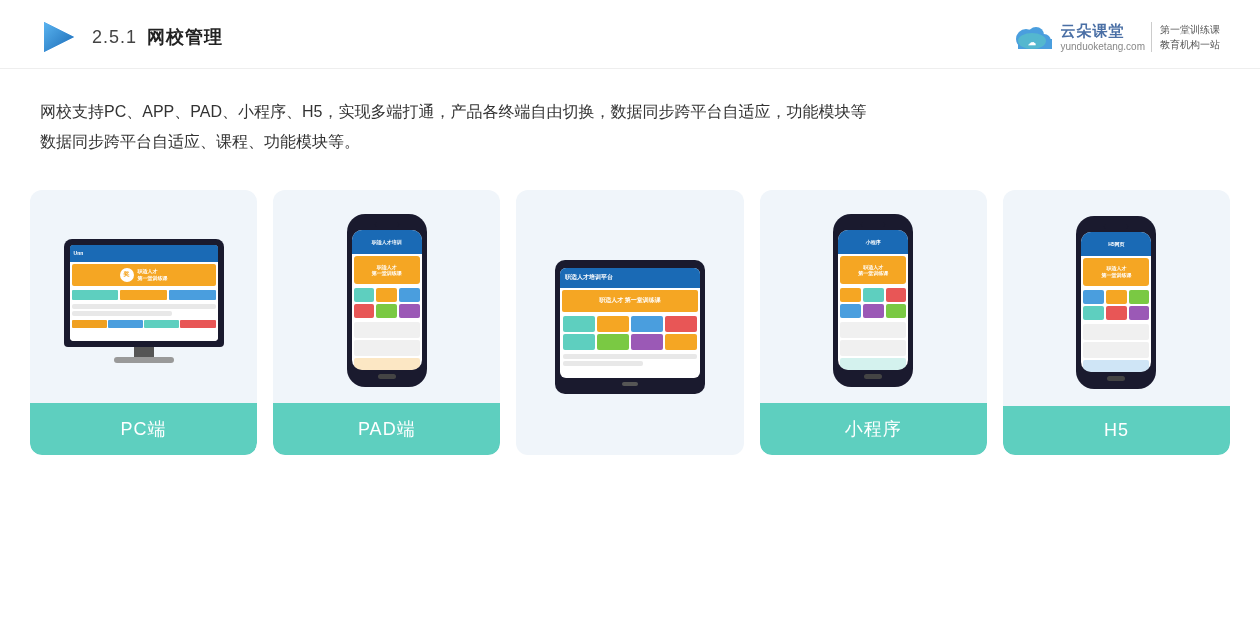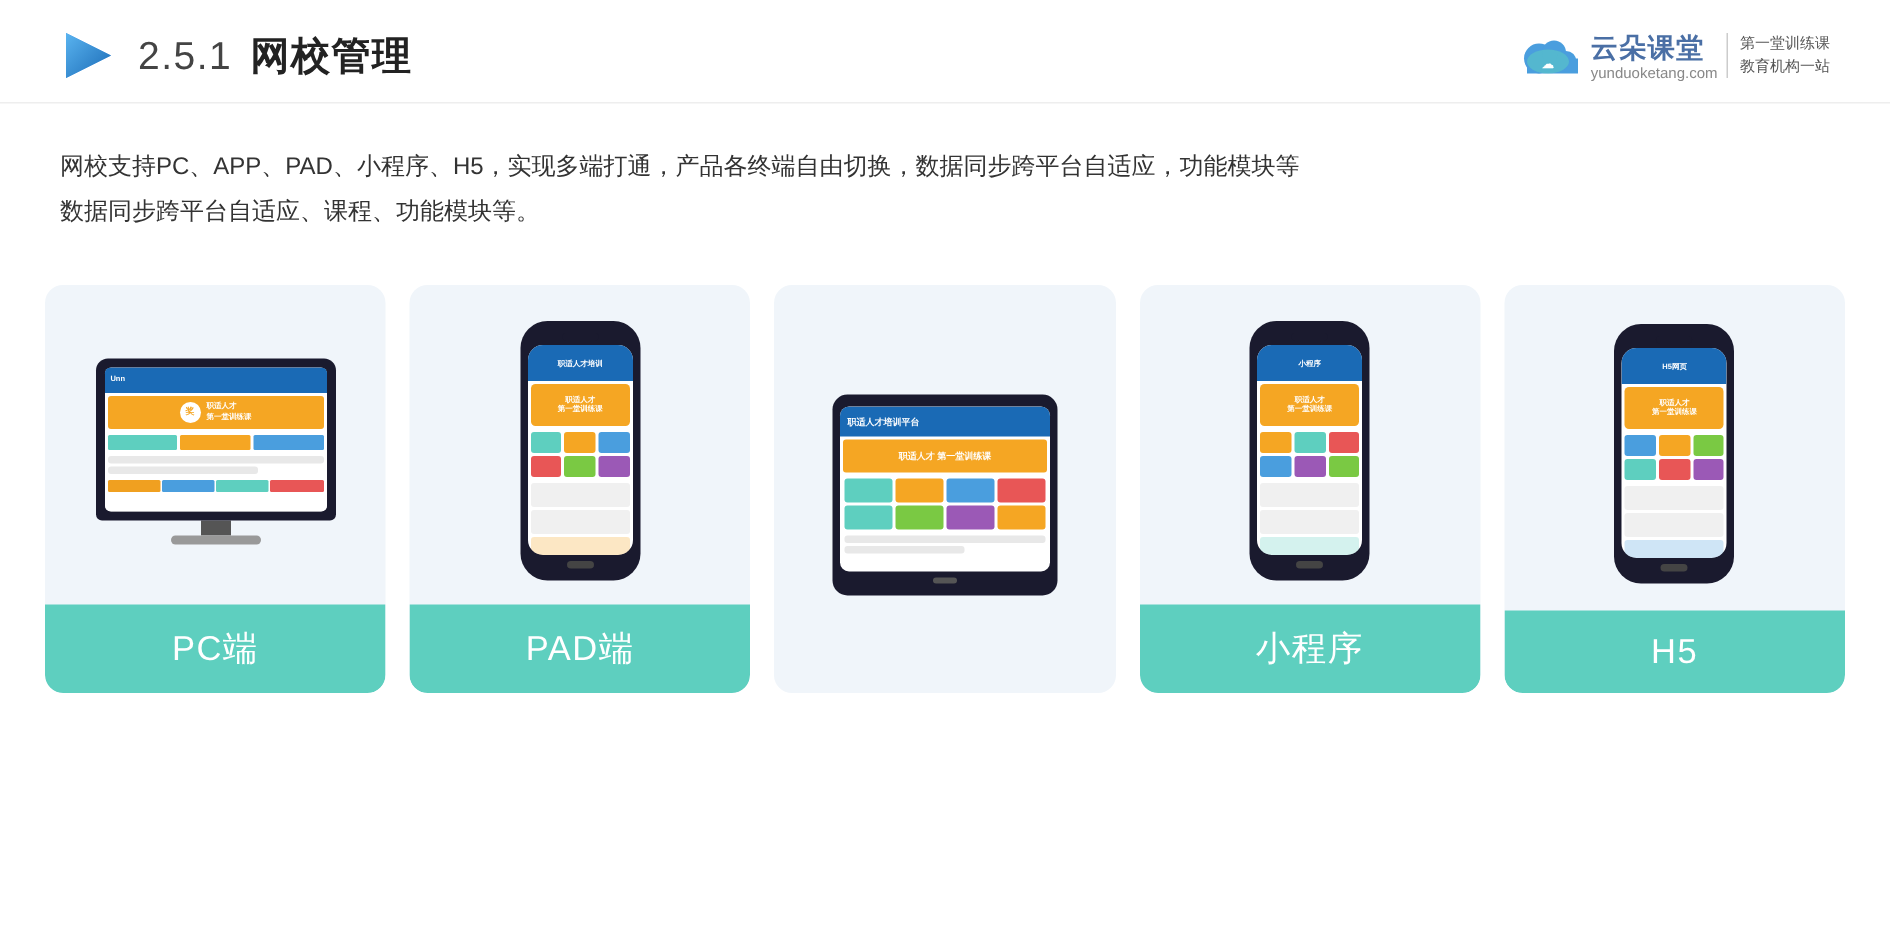"2.5.1 网校管理" .header-title { font-size: 26px -> 18px }
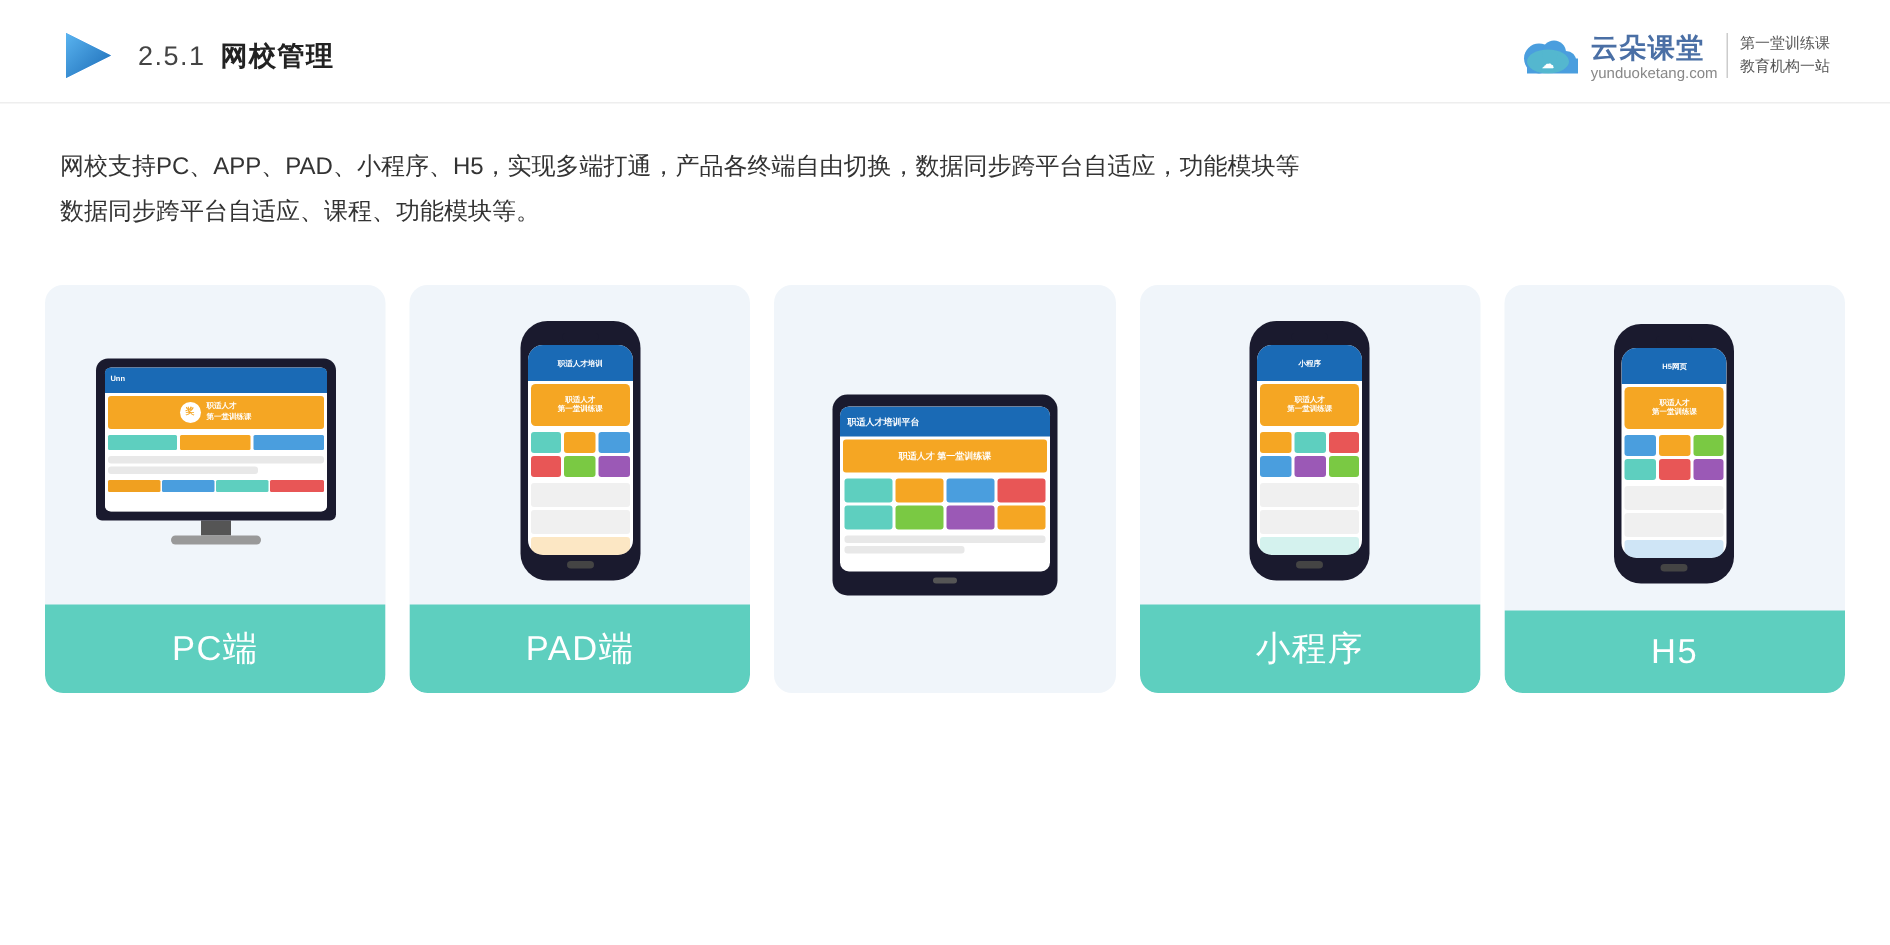"云朵课堂" .brand-name { font-size: 18px -> 15px }
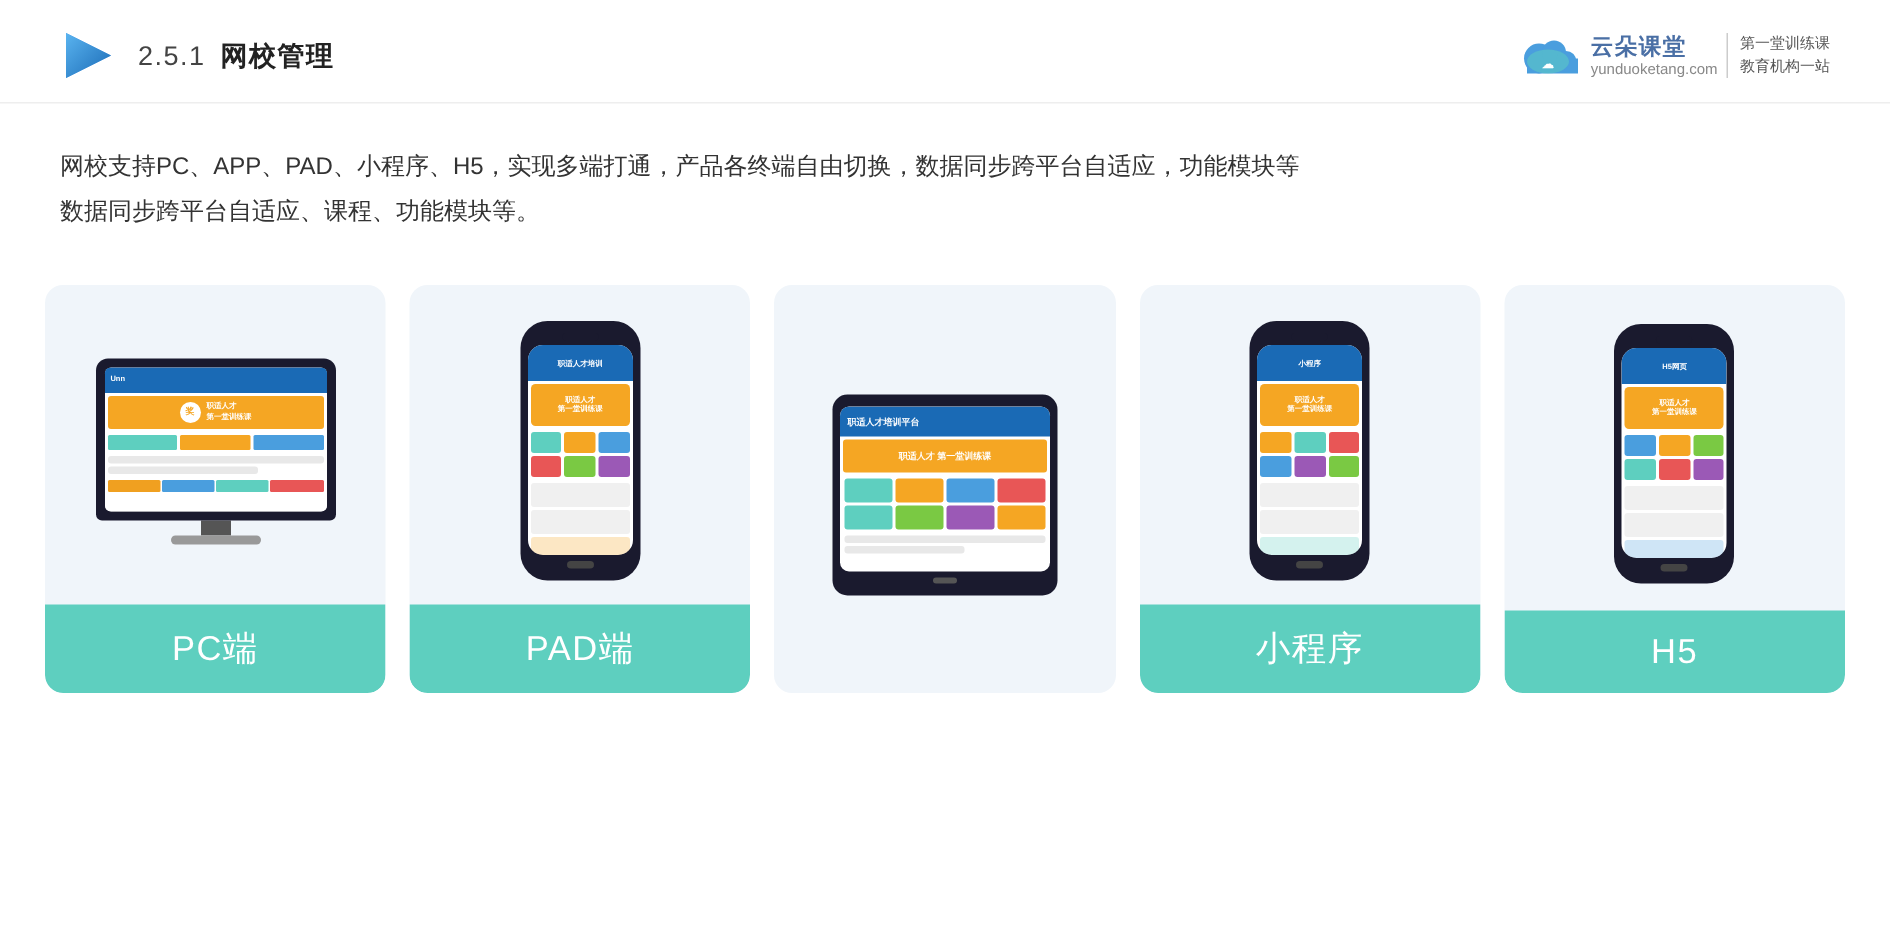"PC端" .device-label { font-size: 23px -> 18px }
